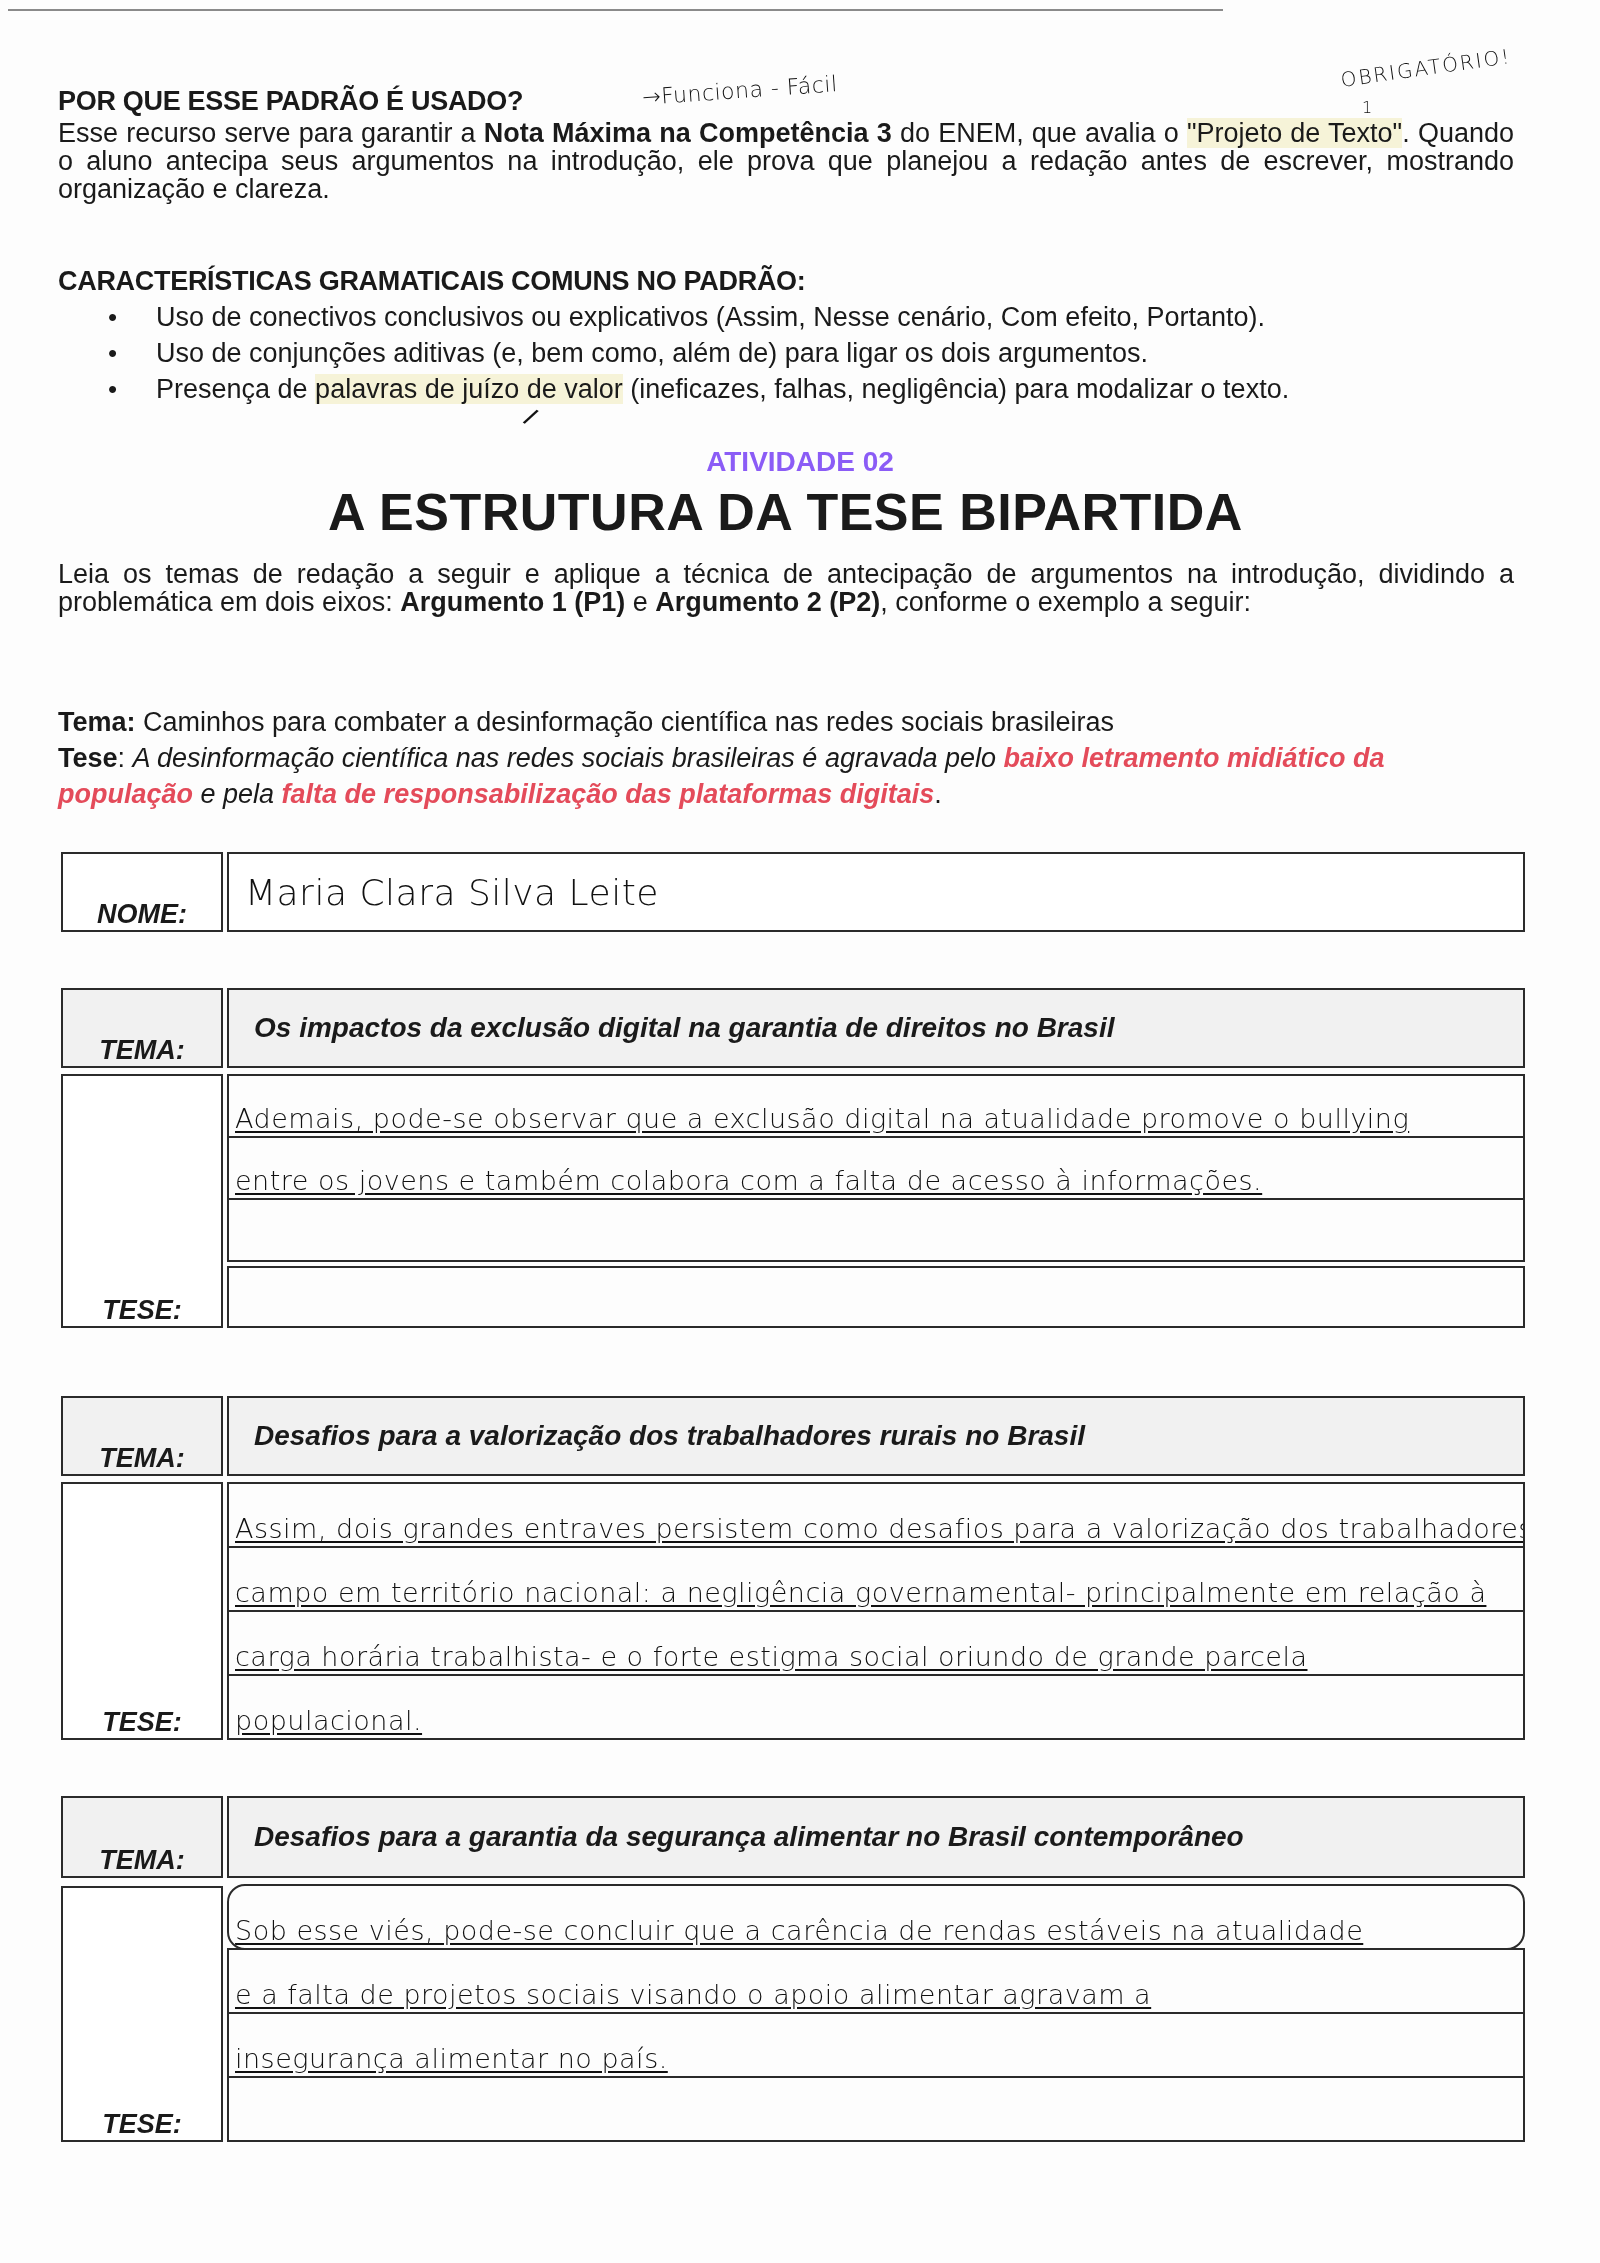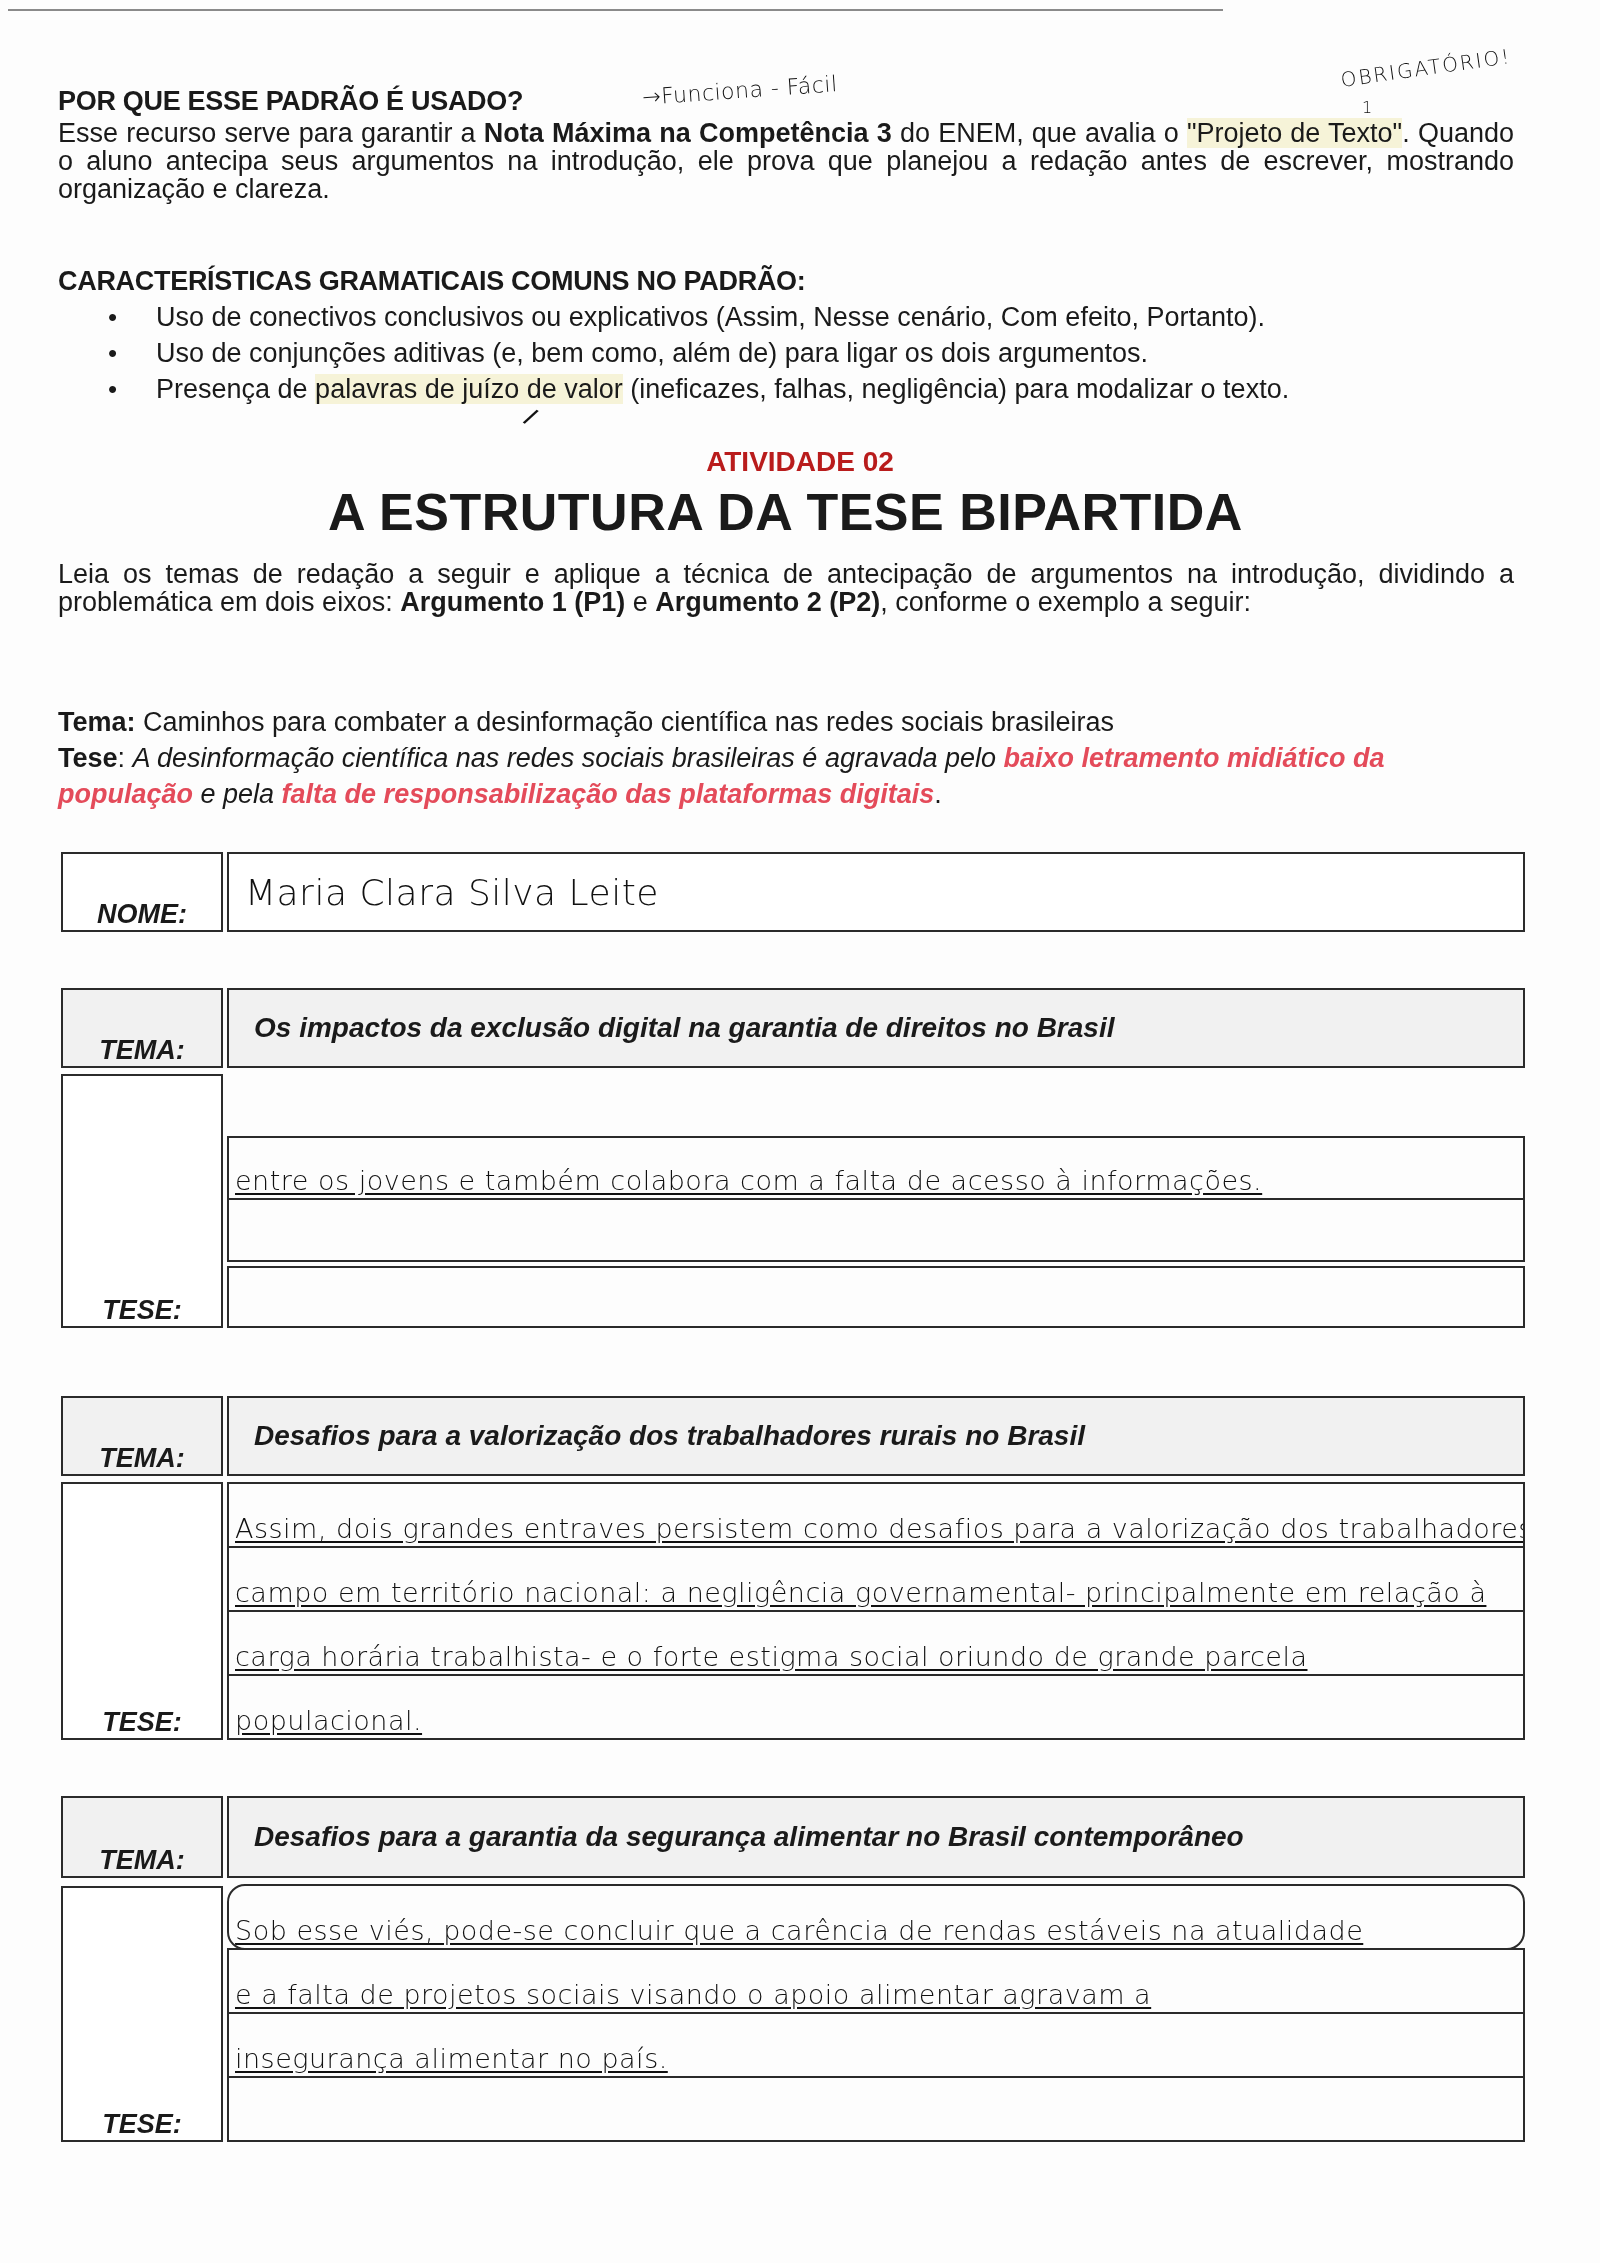"ATIVIDADE 02" .activity-label { color: #b91c1c -> #8b5cf6 }
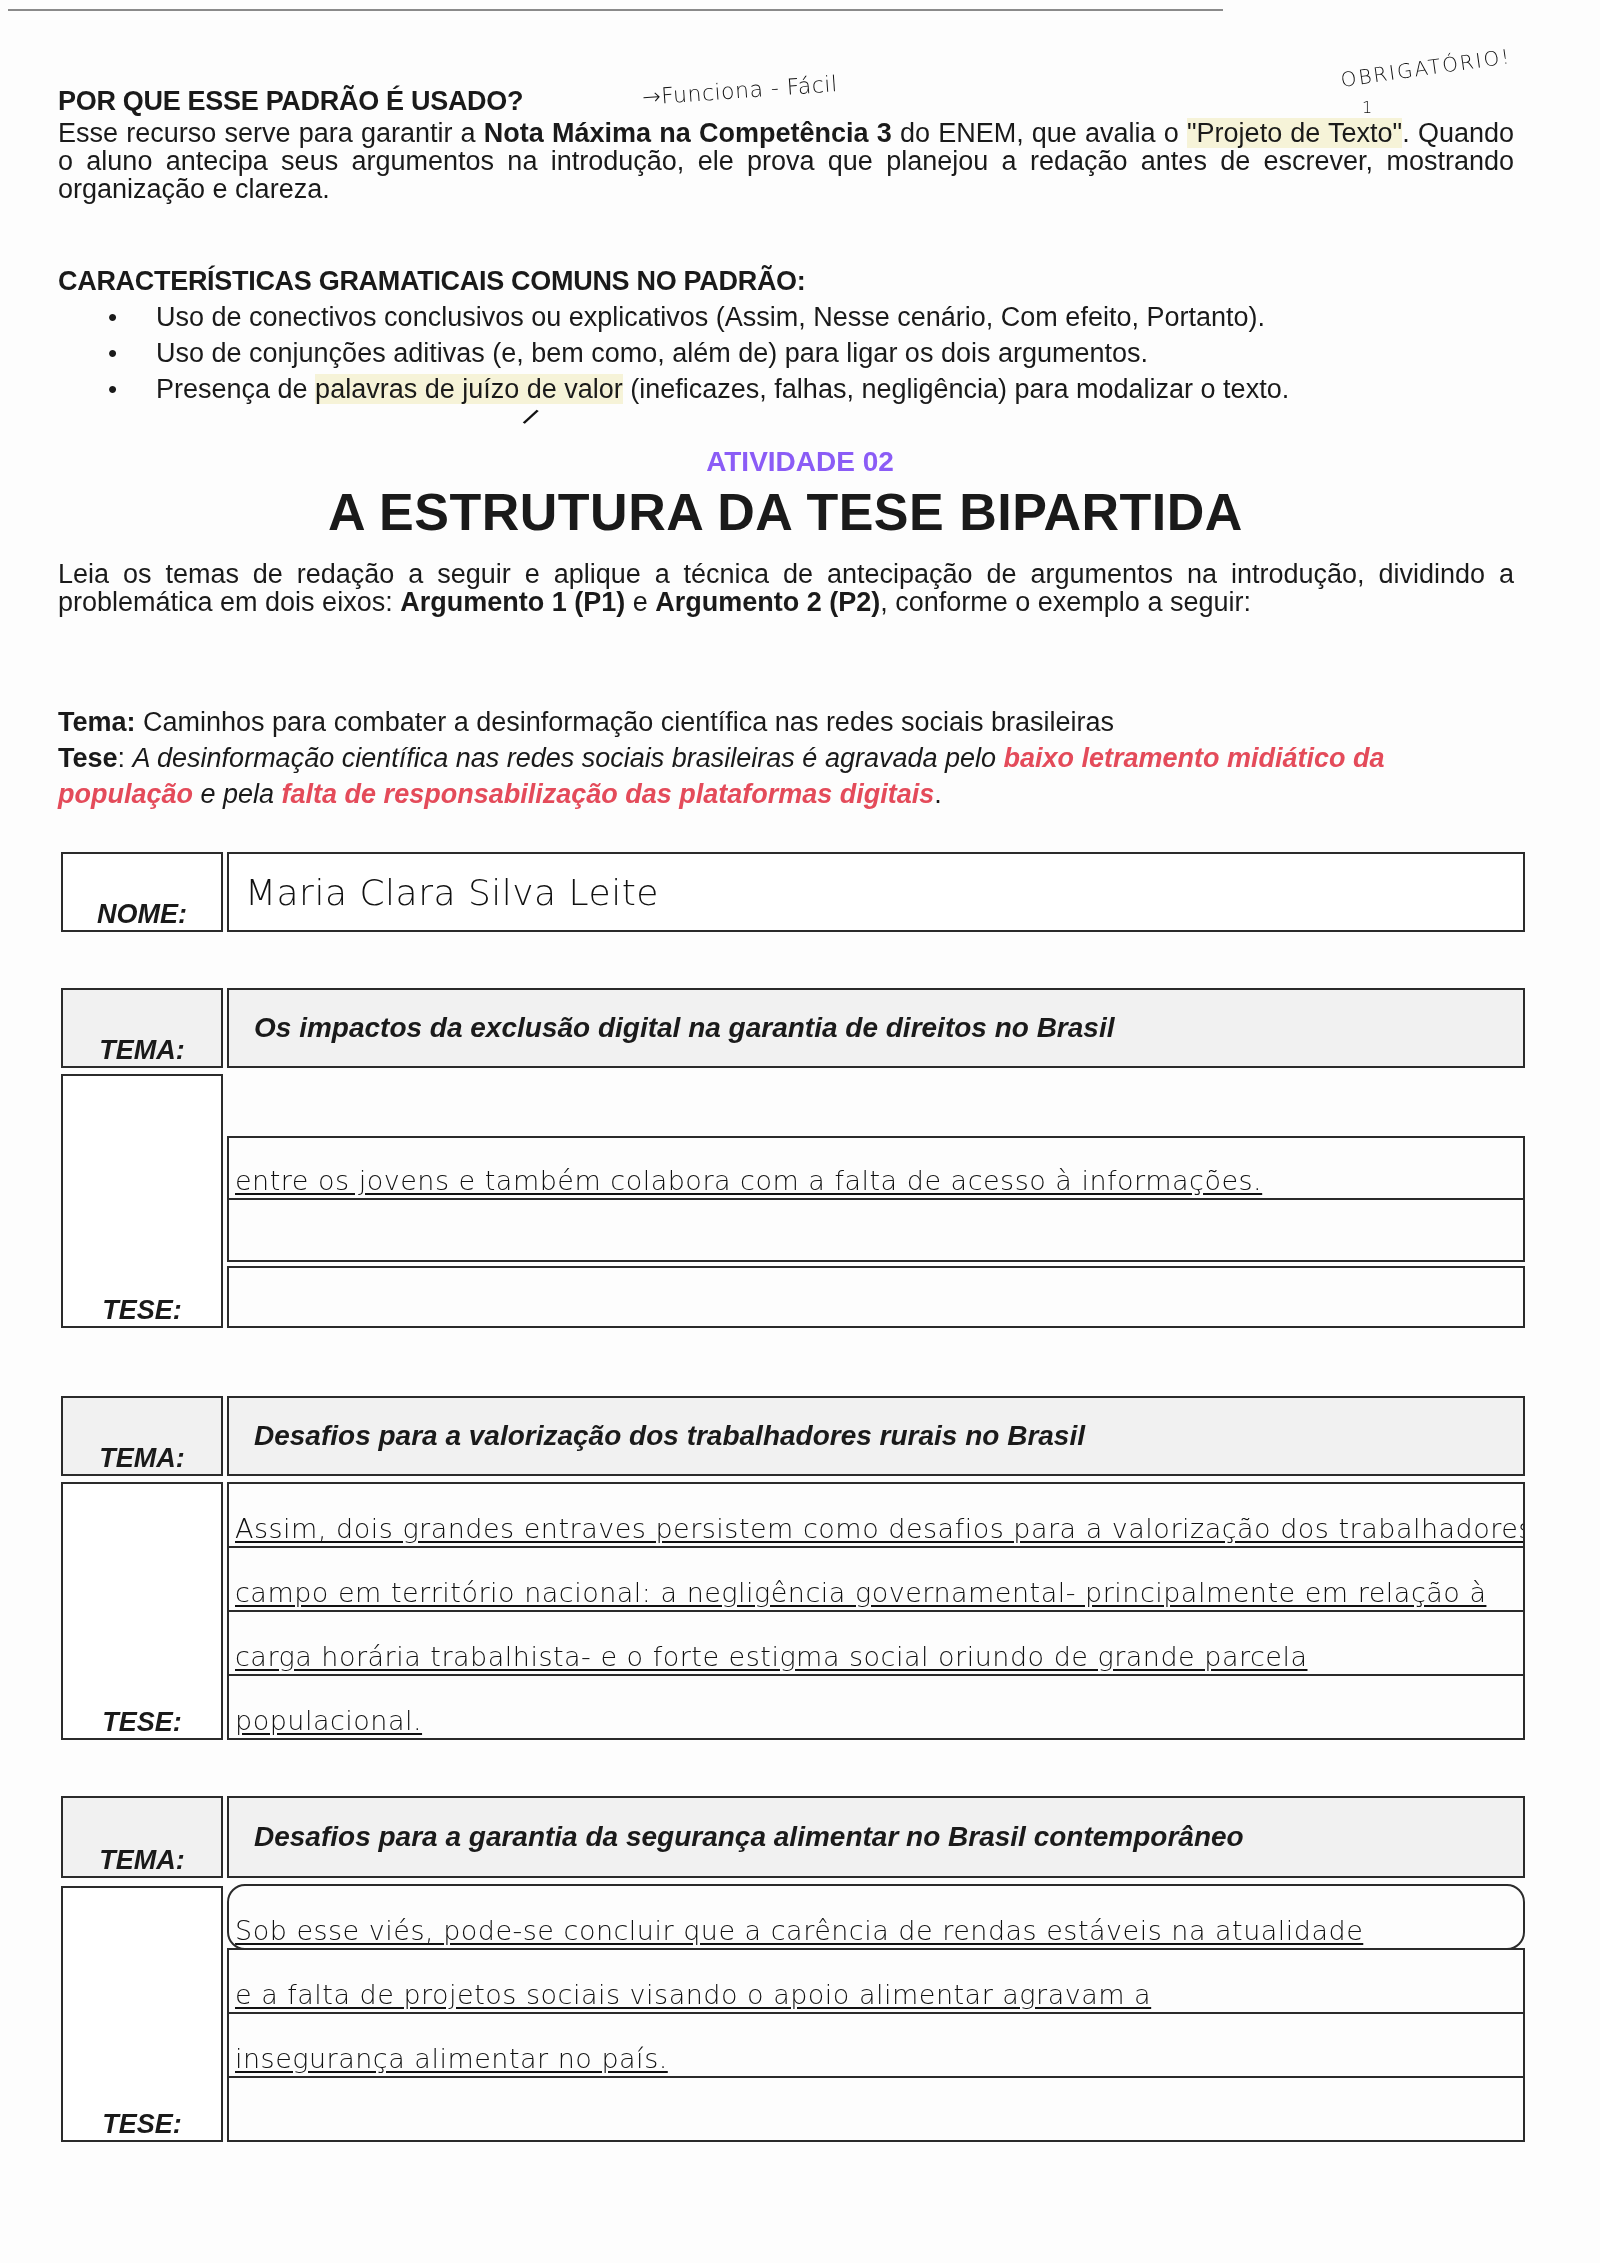"Ademais, pode-se observar que a" div.tese-line { html: none -> <div> <span>Ademais, pode-se observar que a exclusão digital na atualidade promove o bullying</span> </div> }
